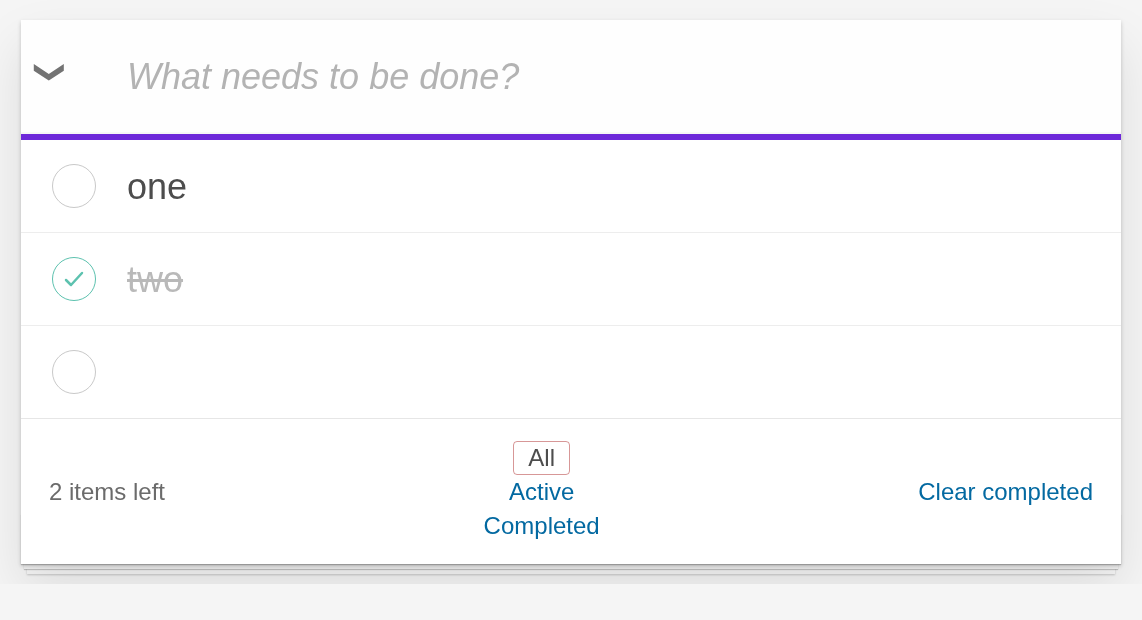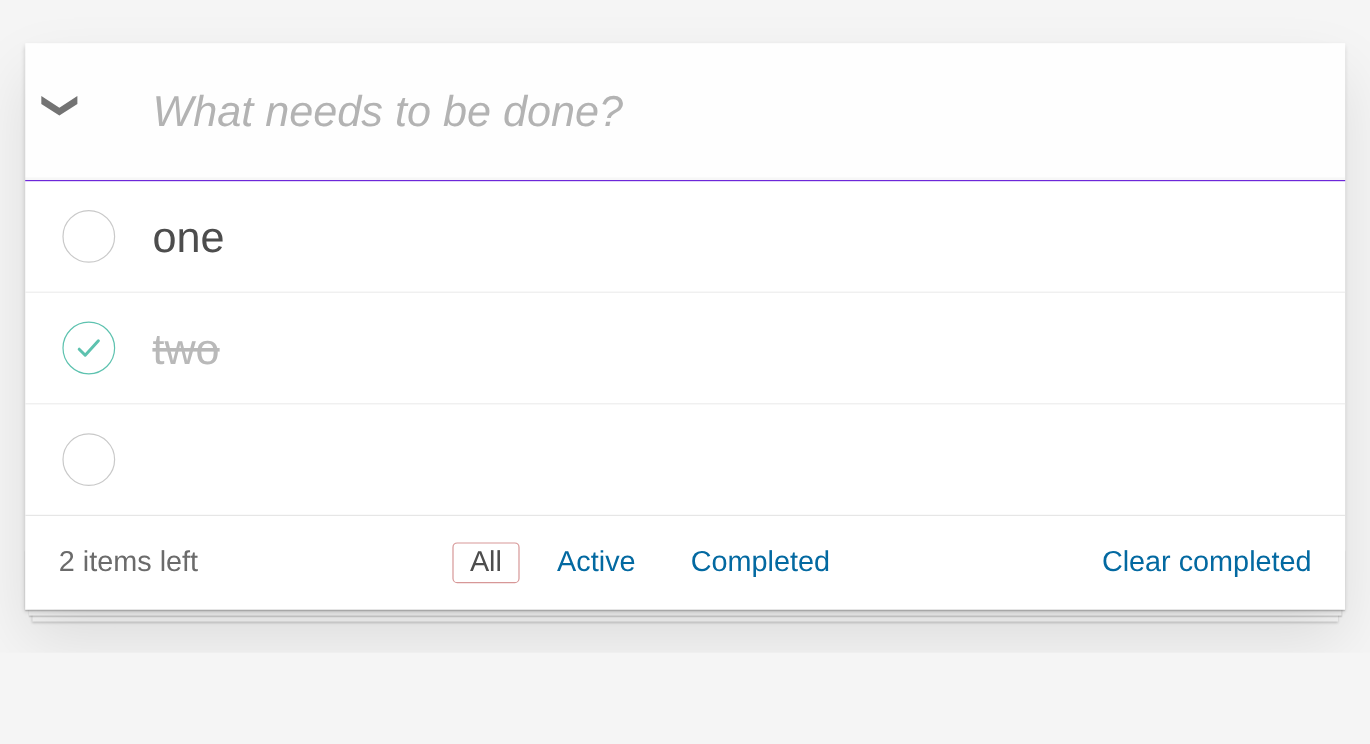"What needs to be done?" .todoapp { margin: 16px auto -> 0 auto }
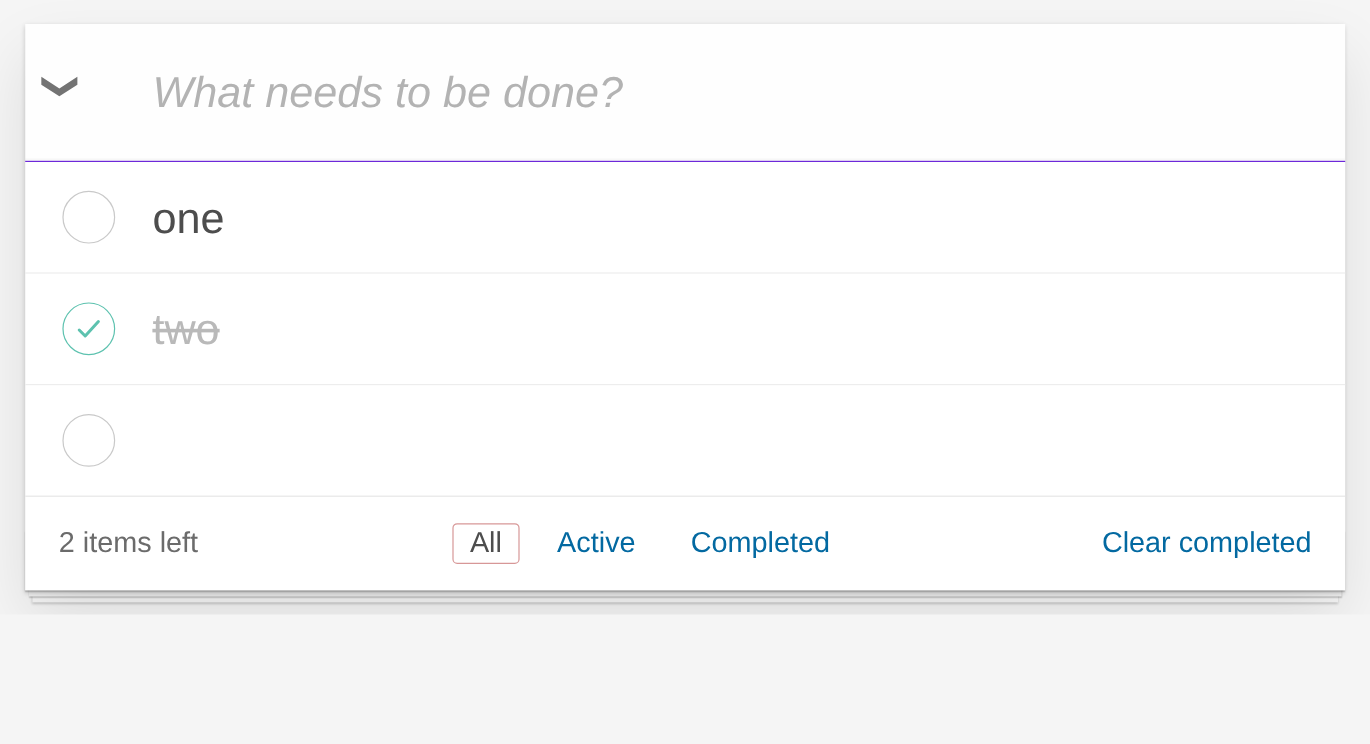"one" .main { border-top: 1px solid #6d28d9 -> 6px solid #6d28d9 }
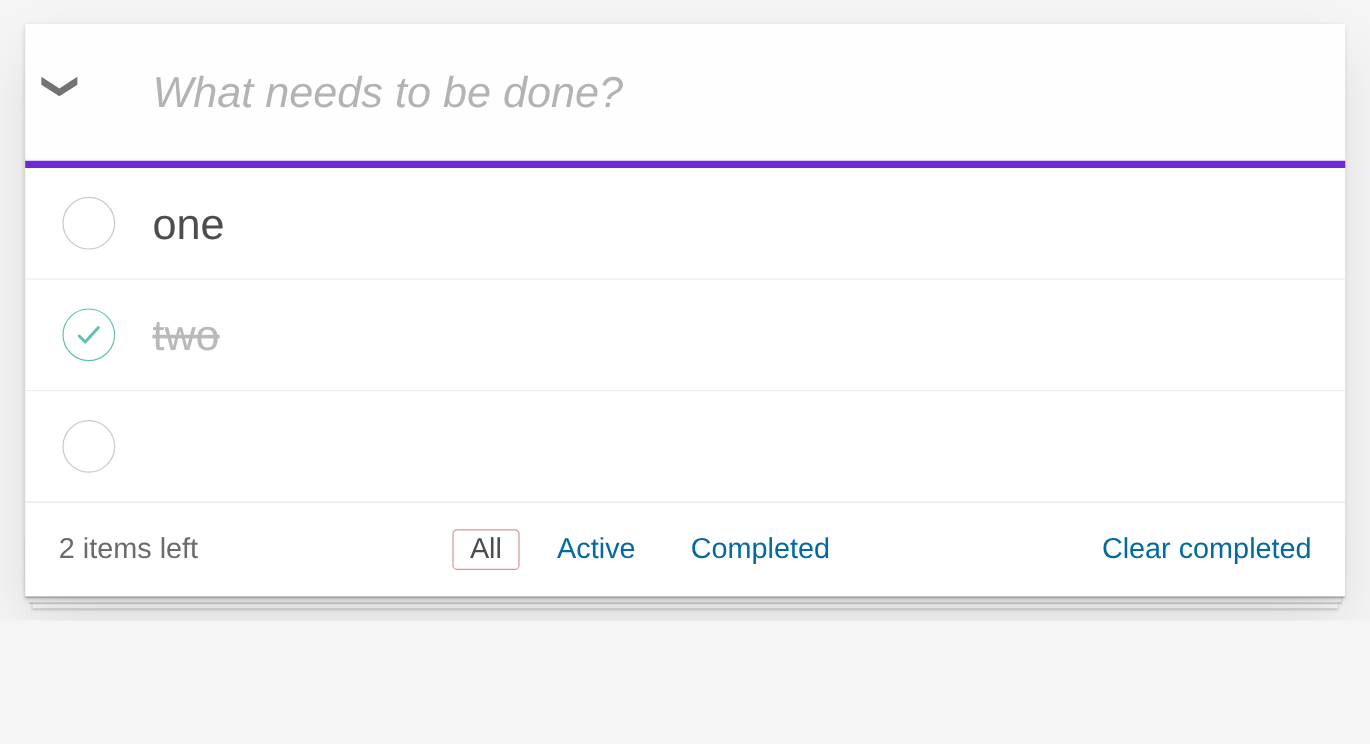"All" .filters { flex-direction: none -> column; gap: 16px -> 0 }
